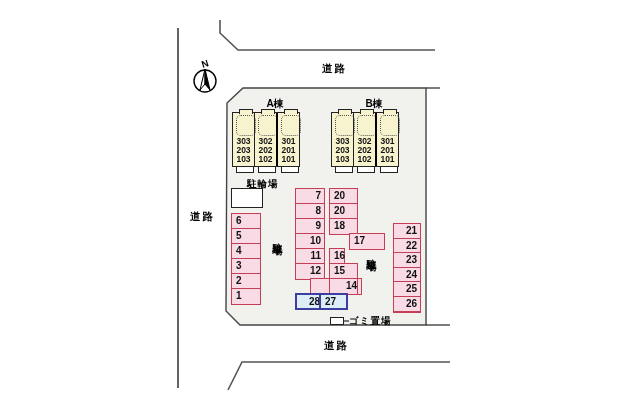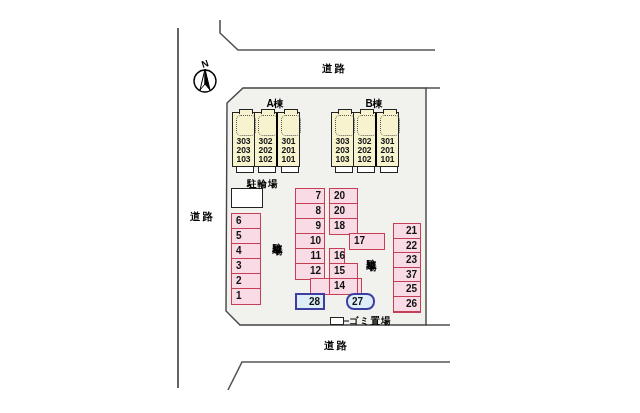"37" div.space { text: 37 -> 24 }
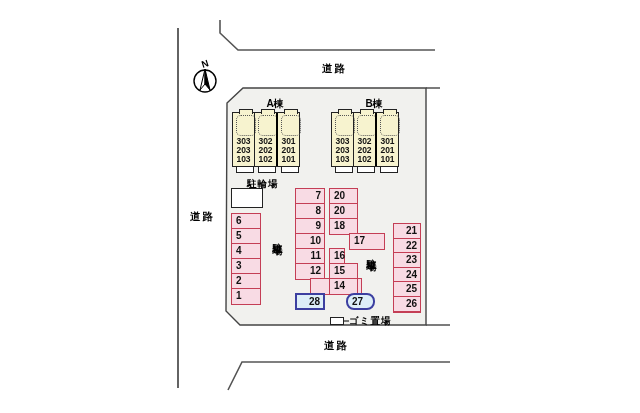"14" div.space { text-align: none -> right }
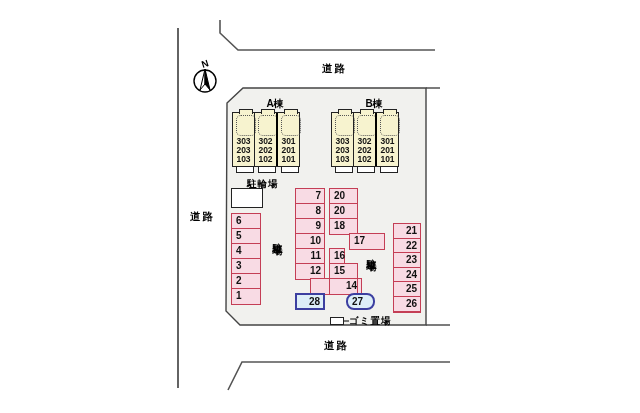"27" div.space { border-radius: 8px -> none; left: 346px -> 319px }
